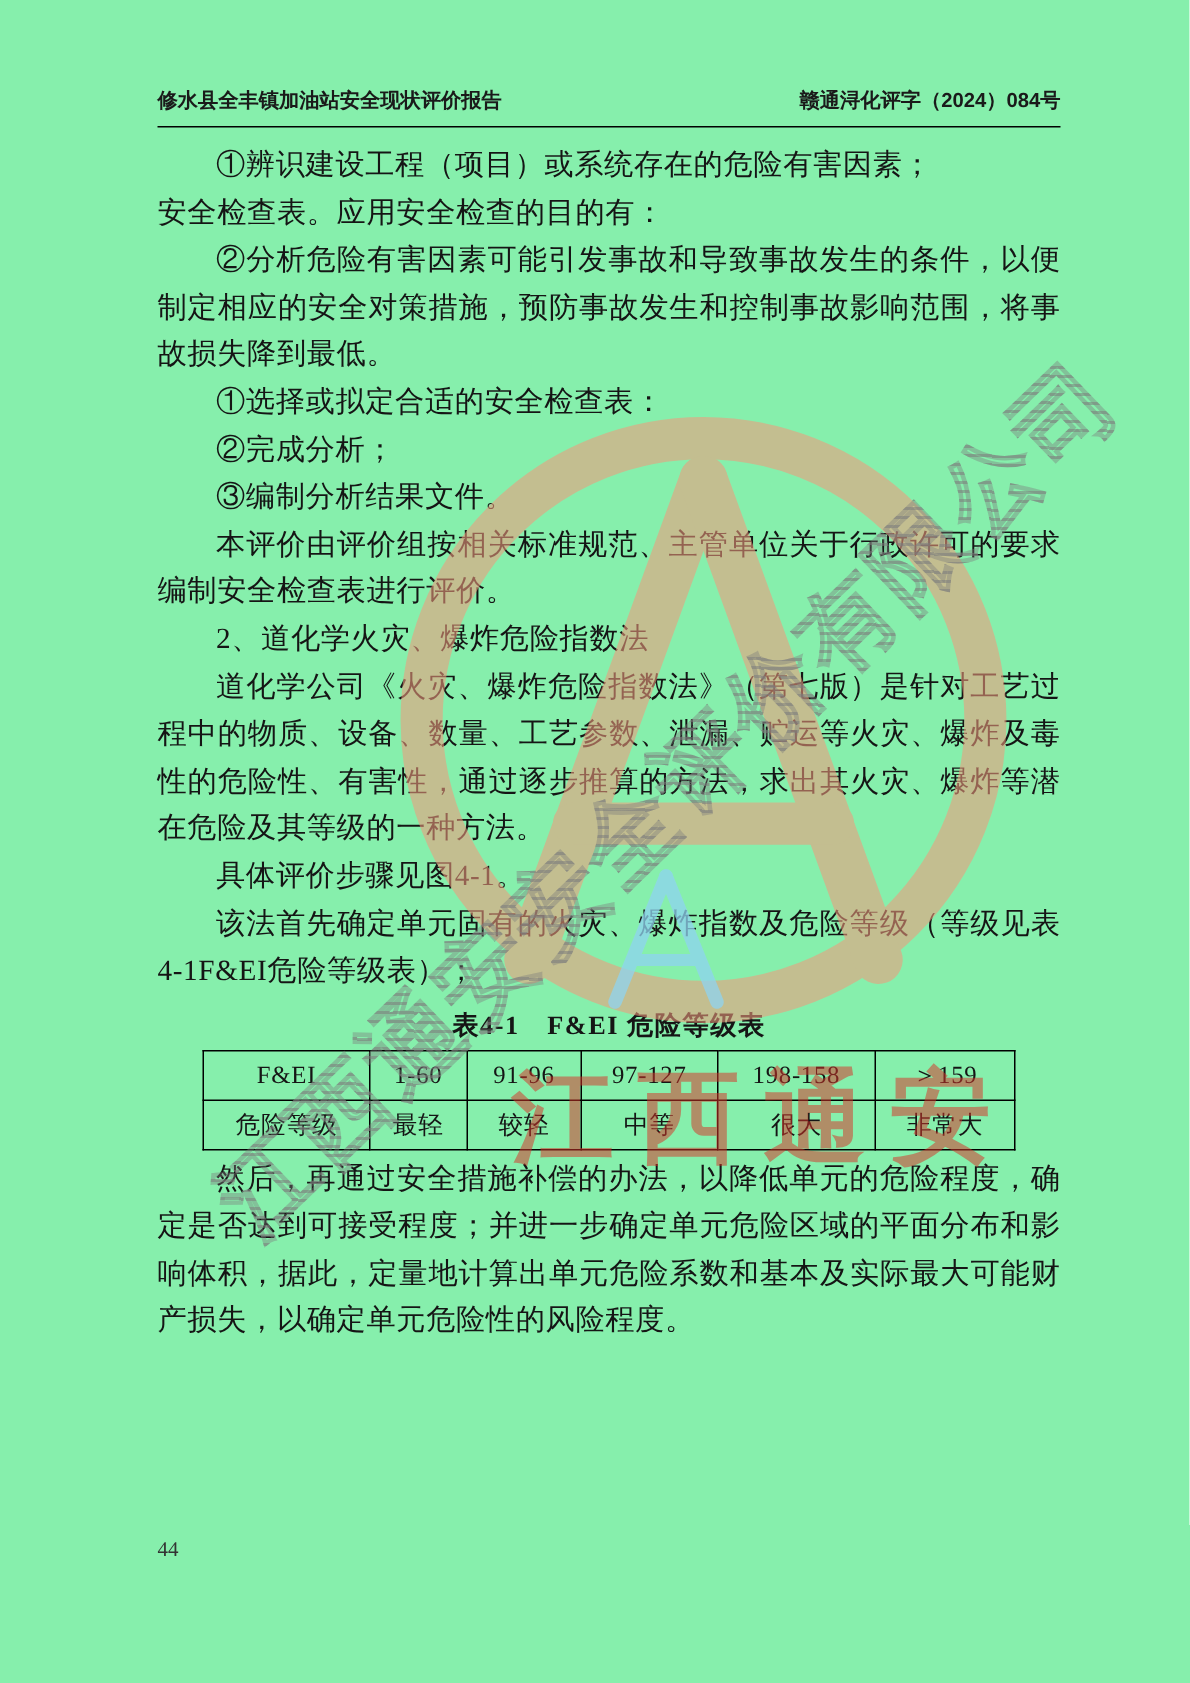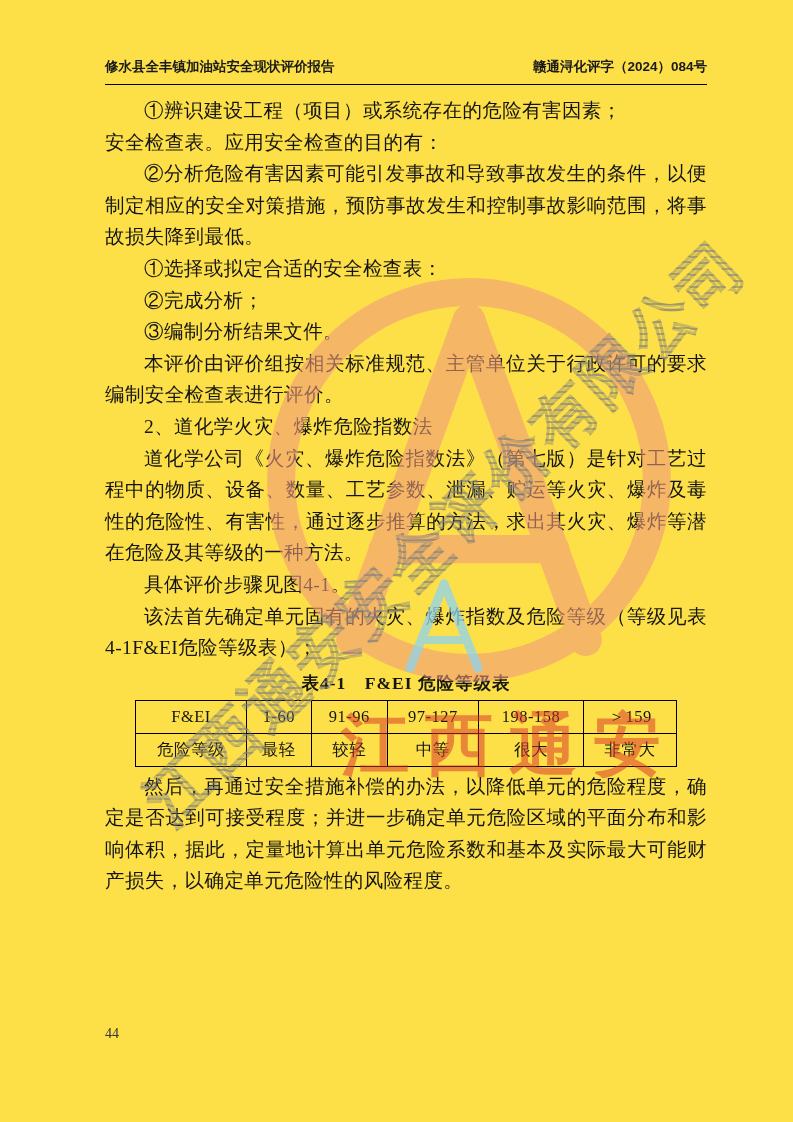"修水县全丰镇加油站安全现状评价报告" .page { background: #fde047 -> #86efac }
